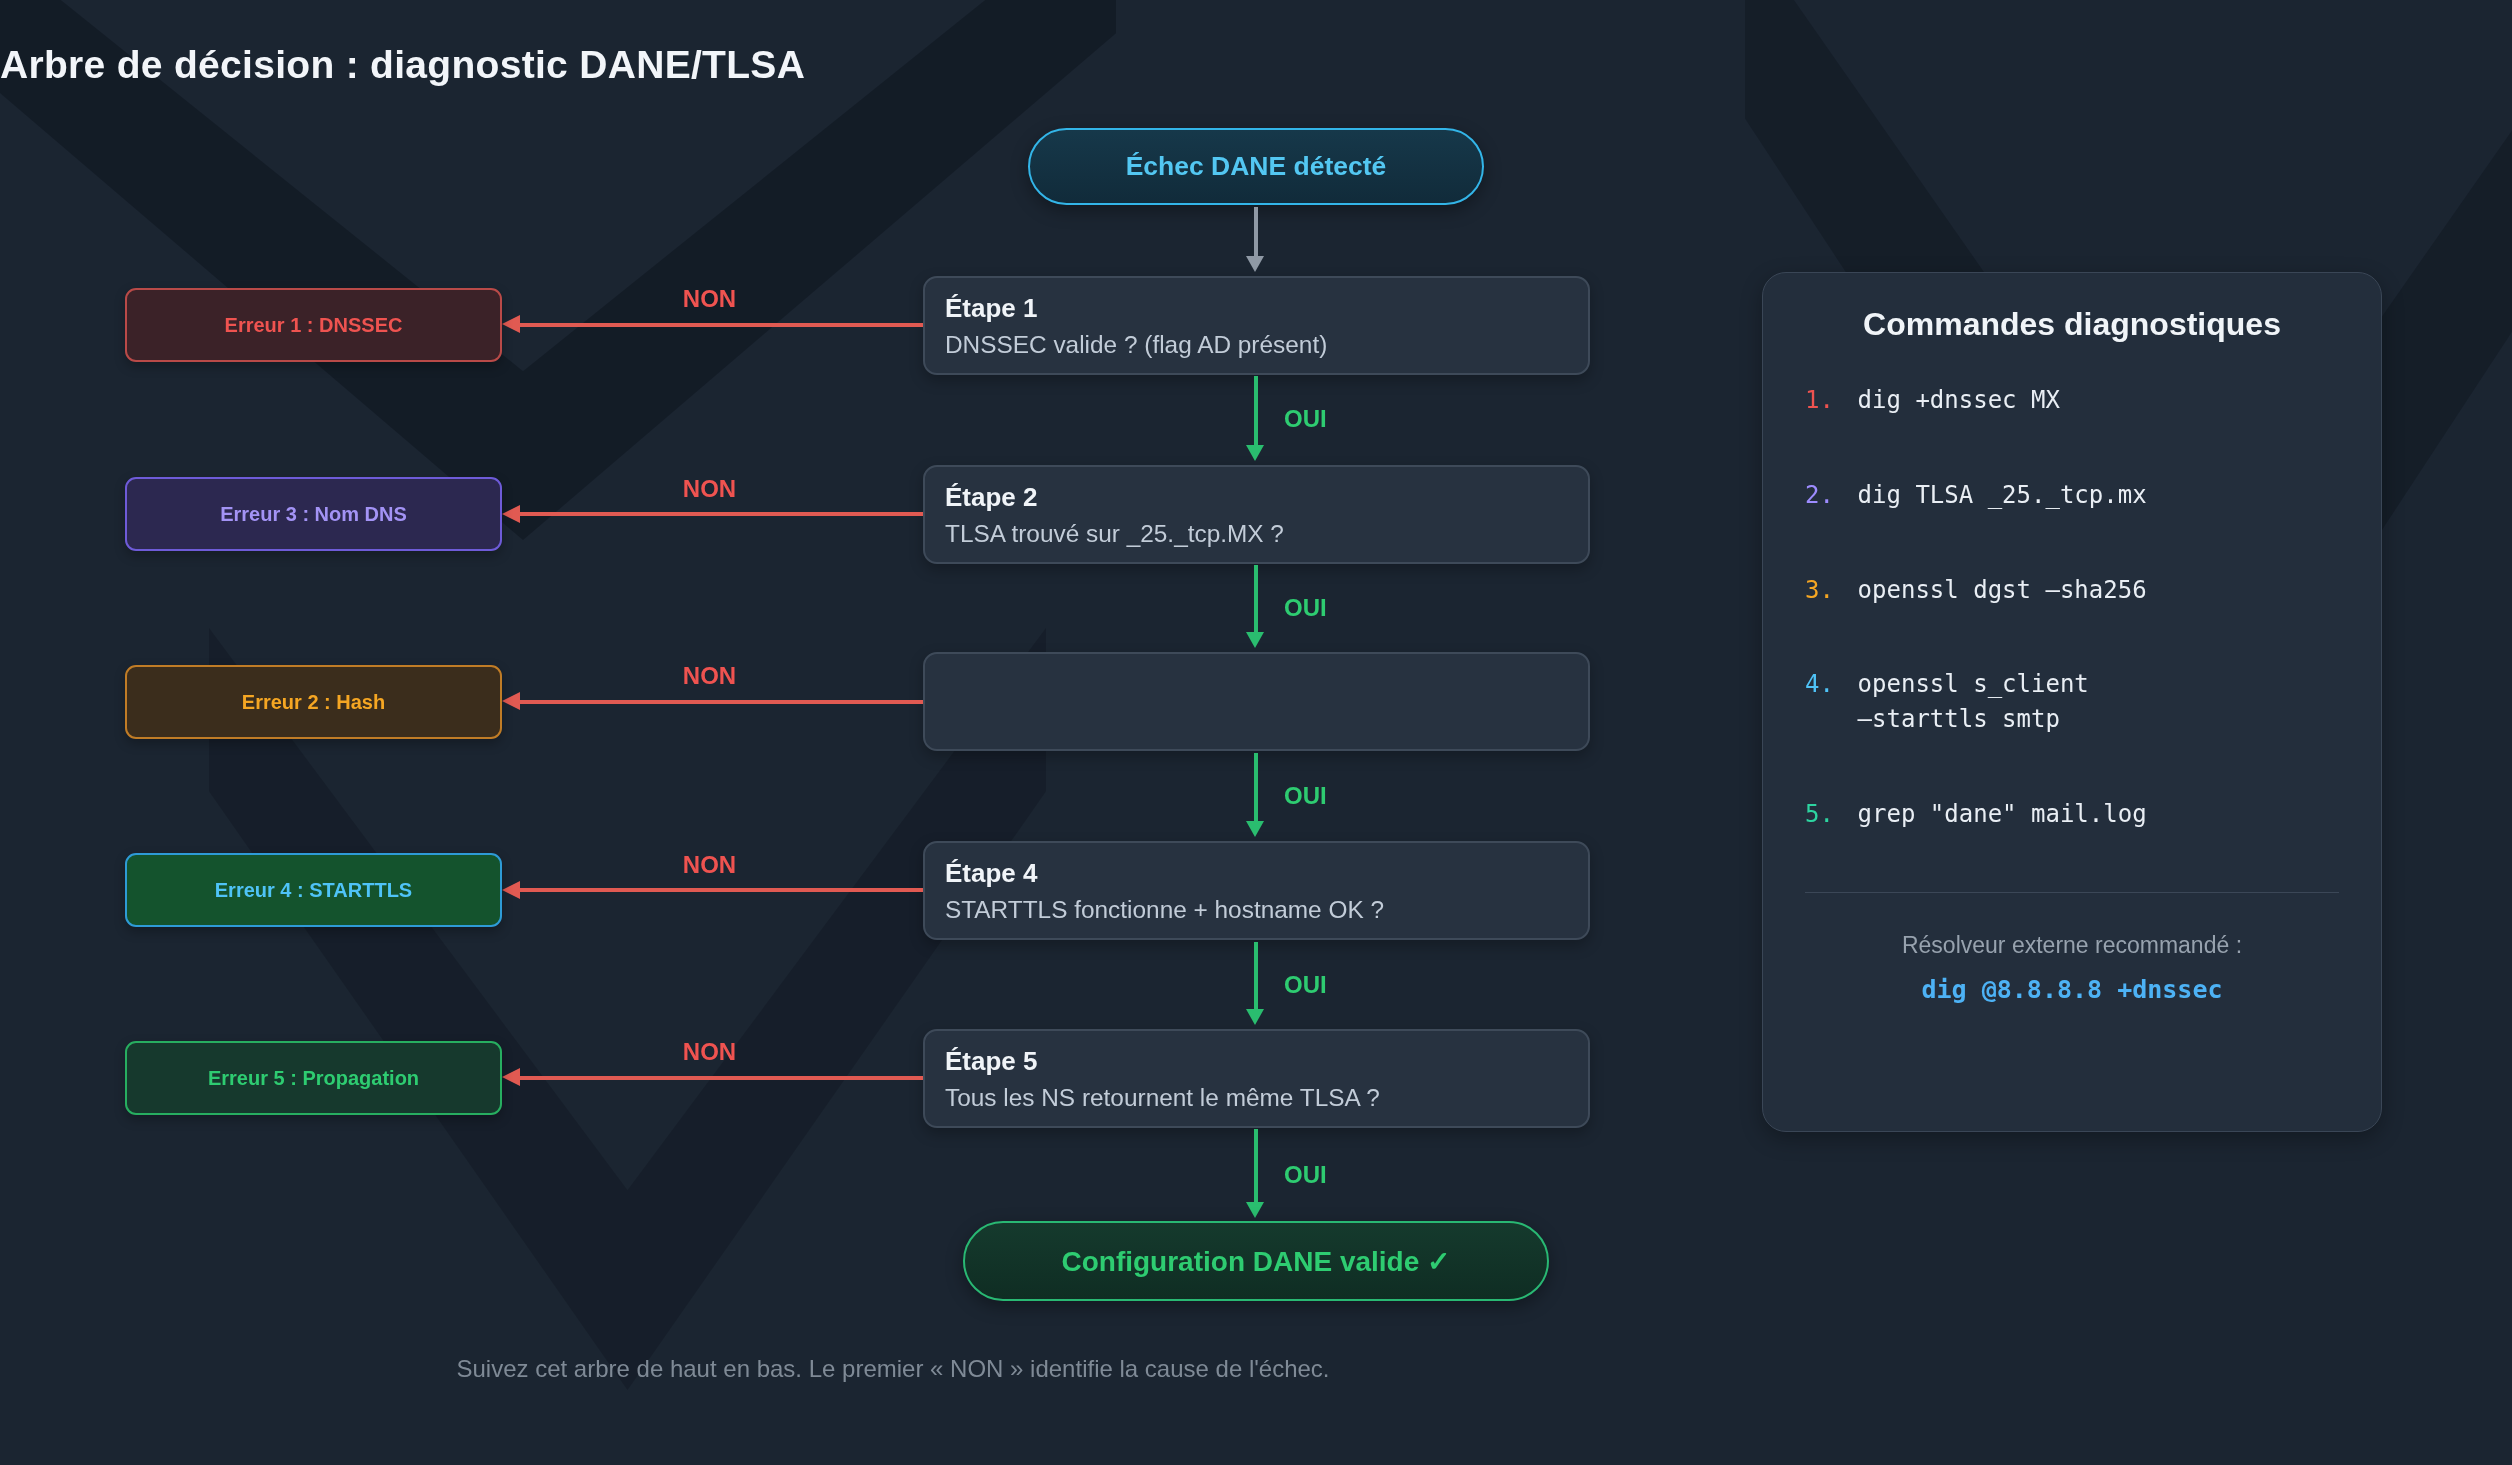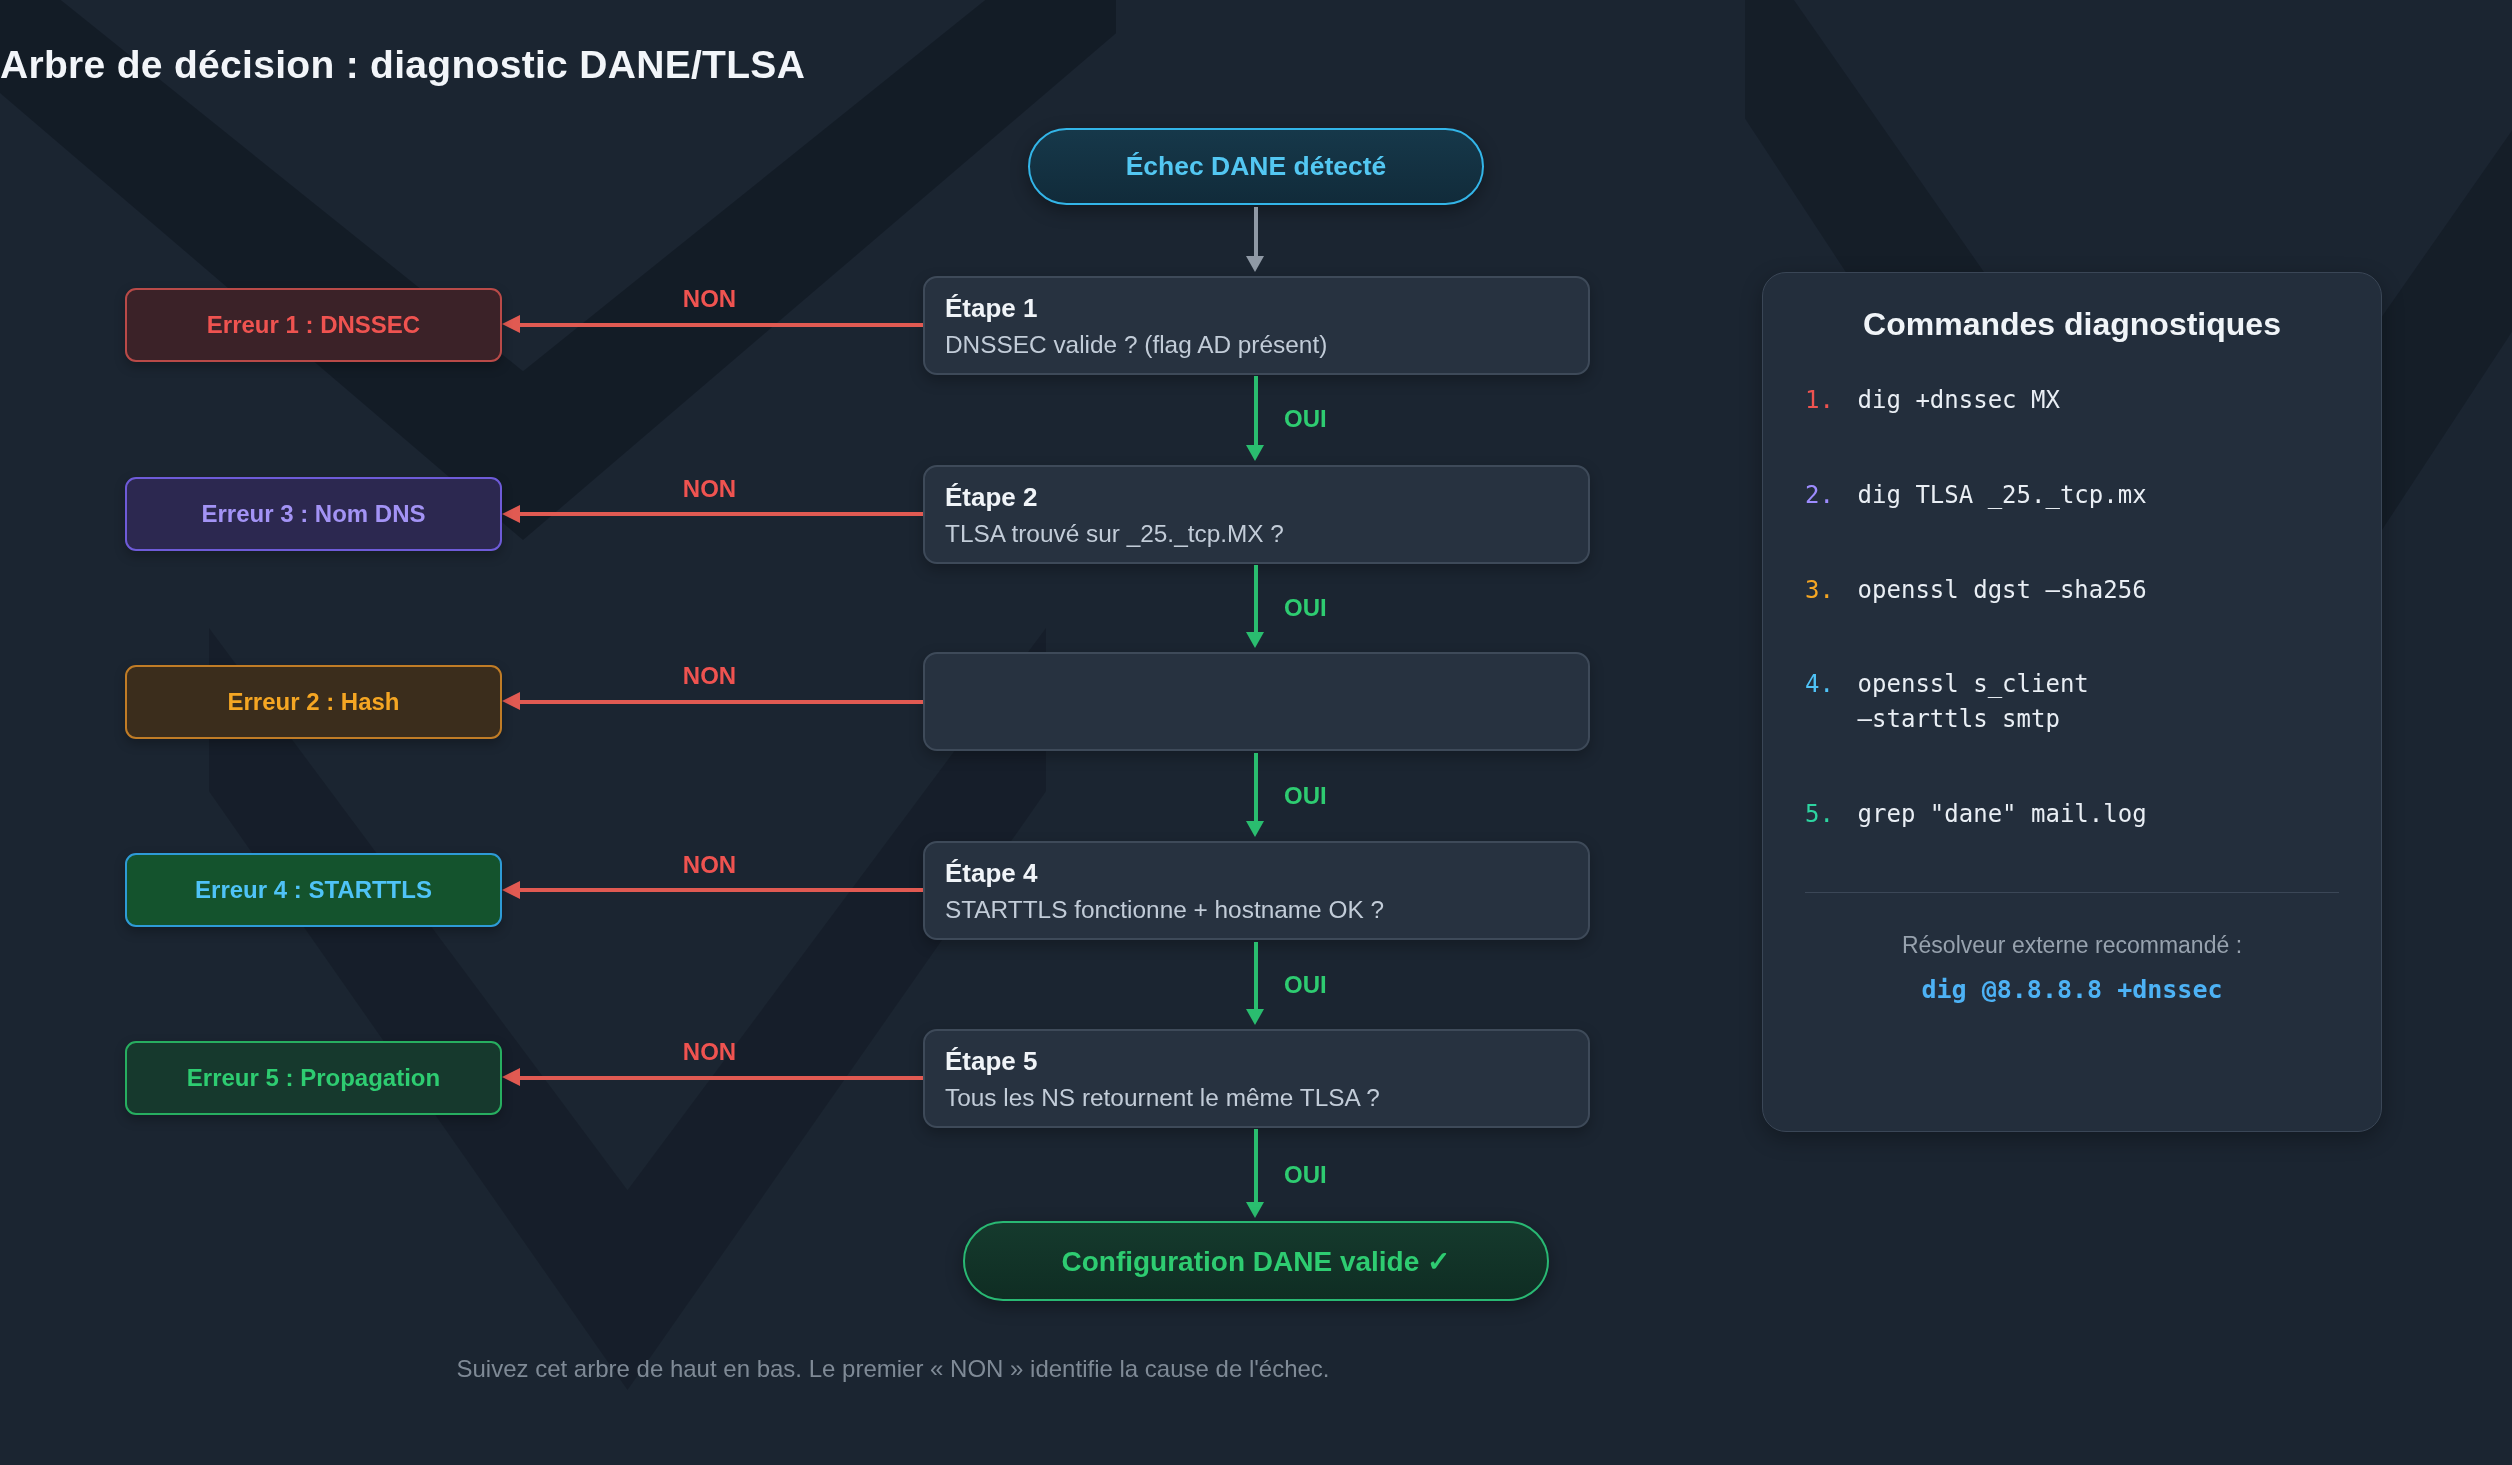"Erreur 1 : DNSSEC" .err { font-size: 24px -> 20px }
